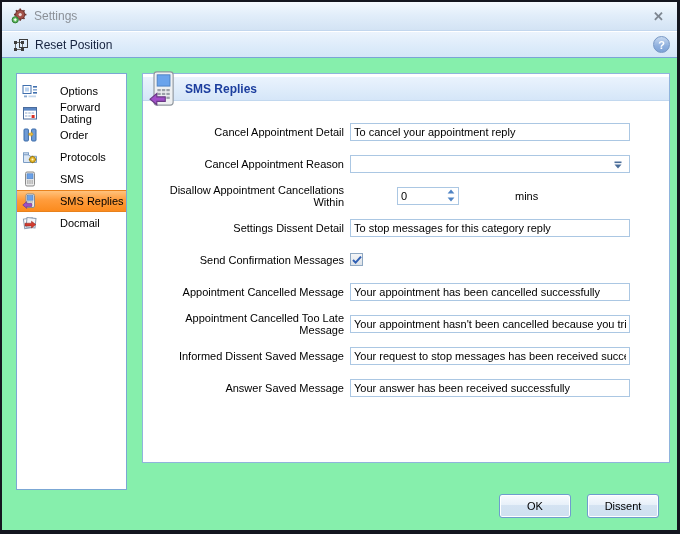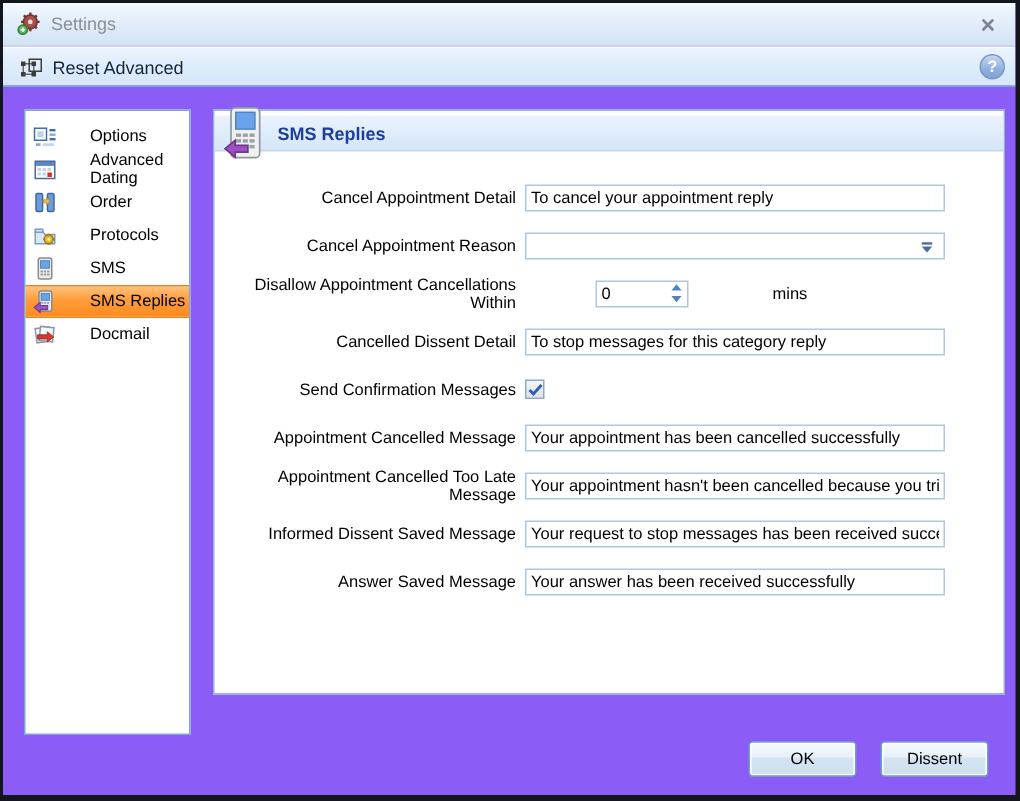"Settings" .window { background: #8b5cf6 -> #86efac }
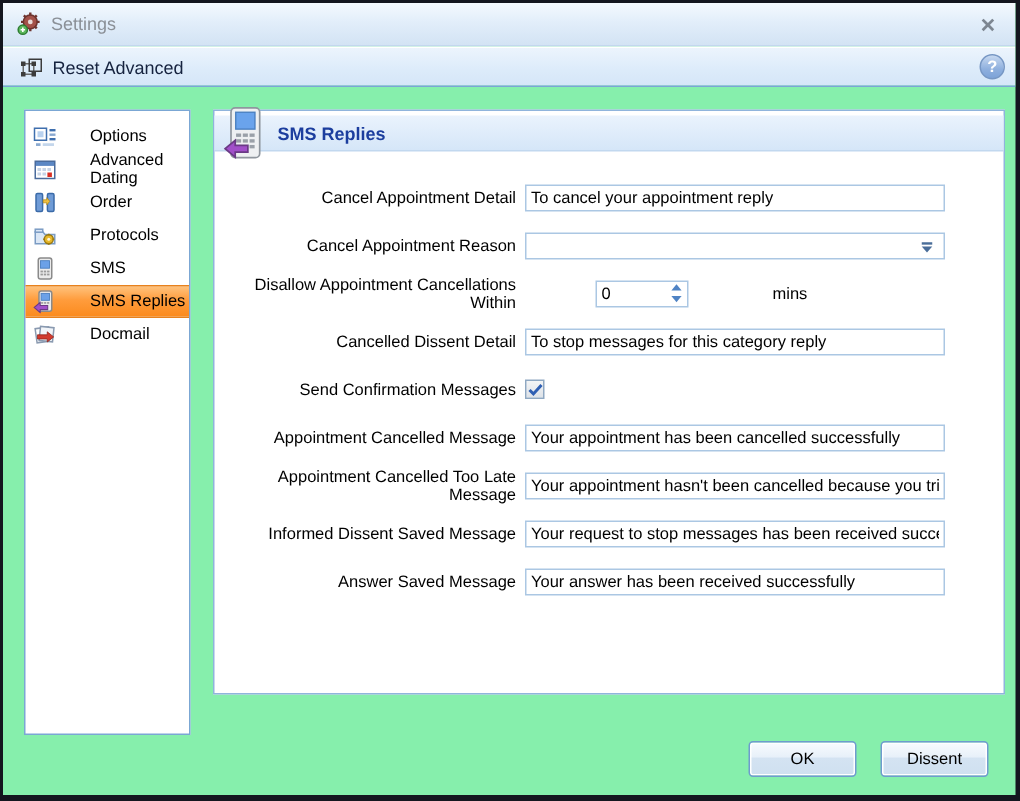"Reset Advanced" span { text: Advanced -> Position }
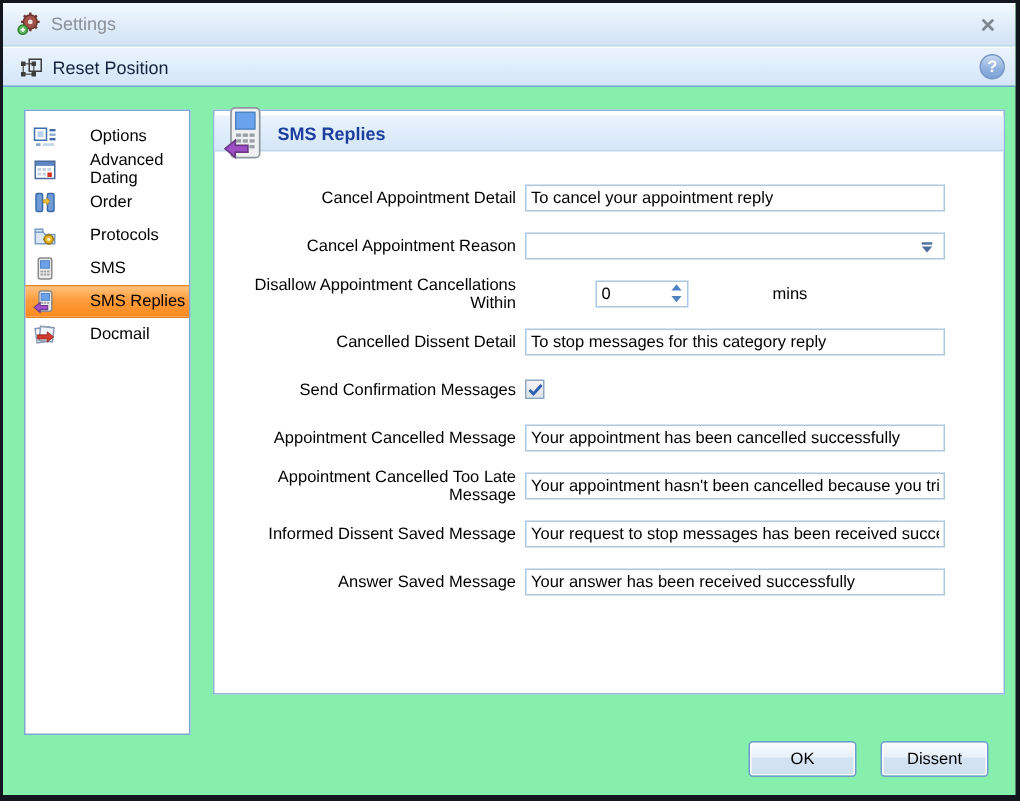"Advanced Dating" span { text: Advanced -> Forward }
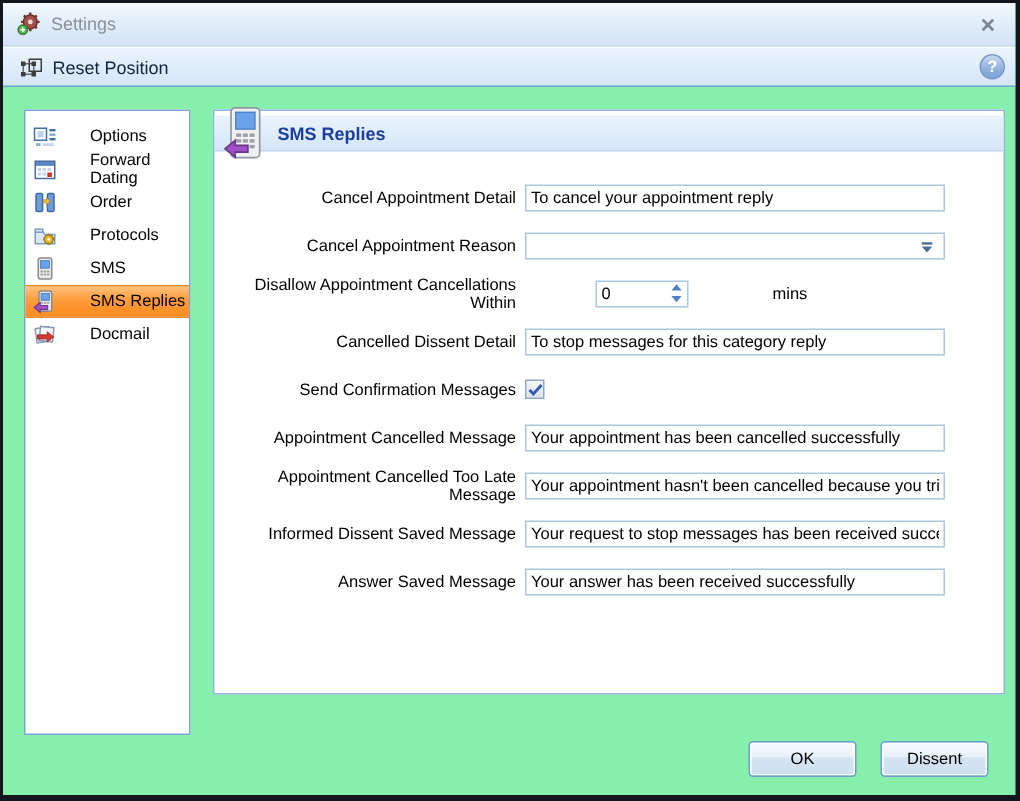"Cancelled Dissent Detail" span.lbl { text: Cancelled -> Settings }
